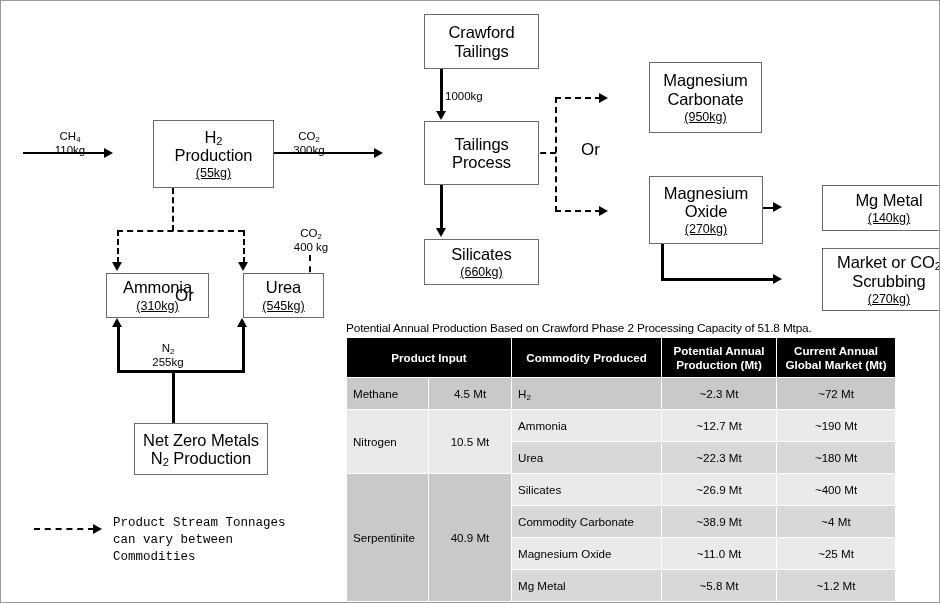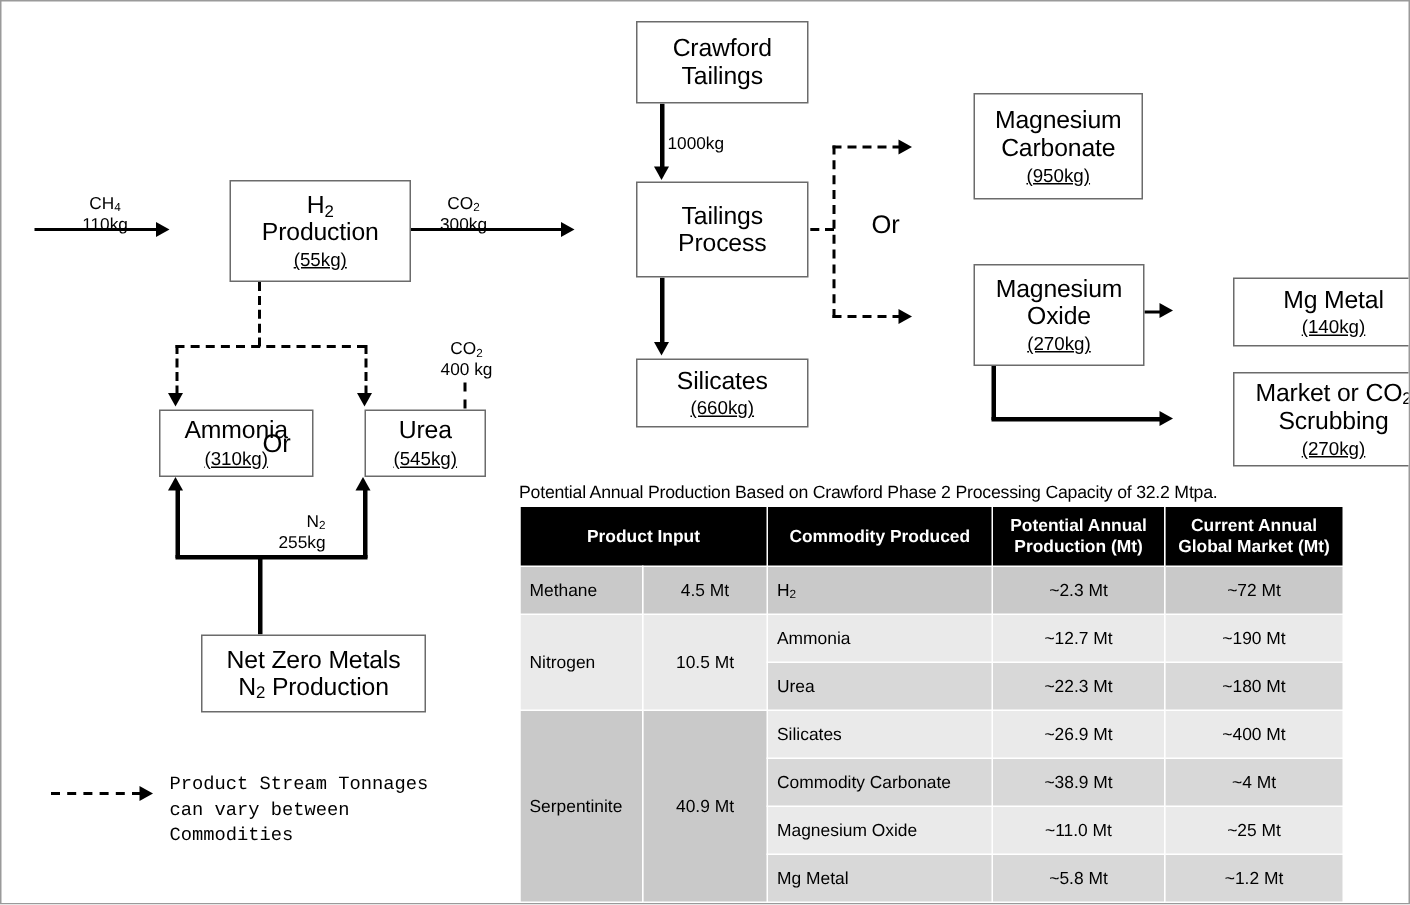"Potential Annual Production Based on" div.tbl-caption { text: 32.2 -> 51.8 }
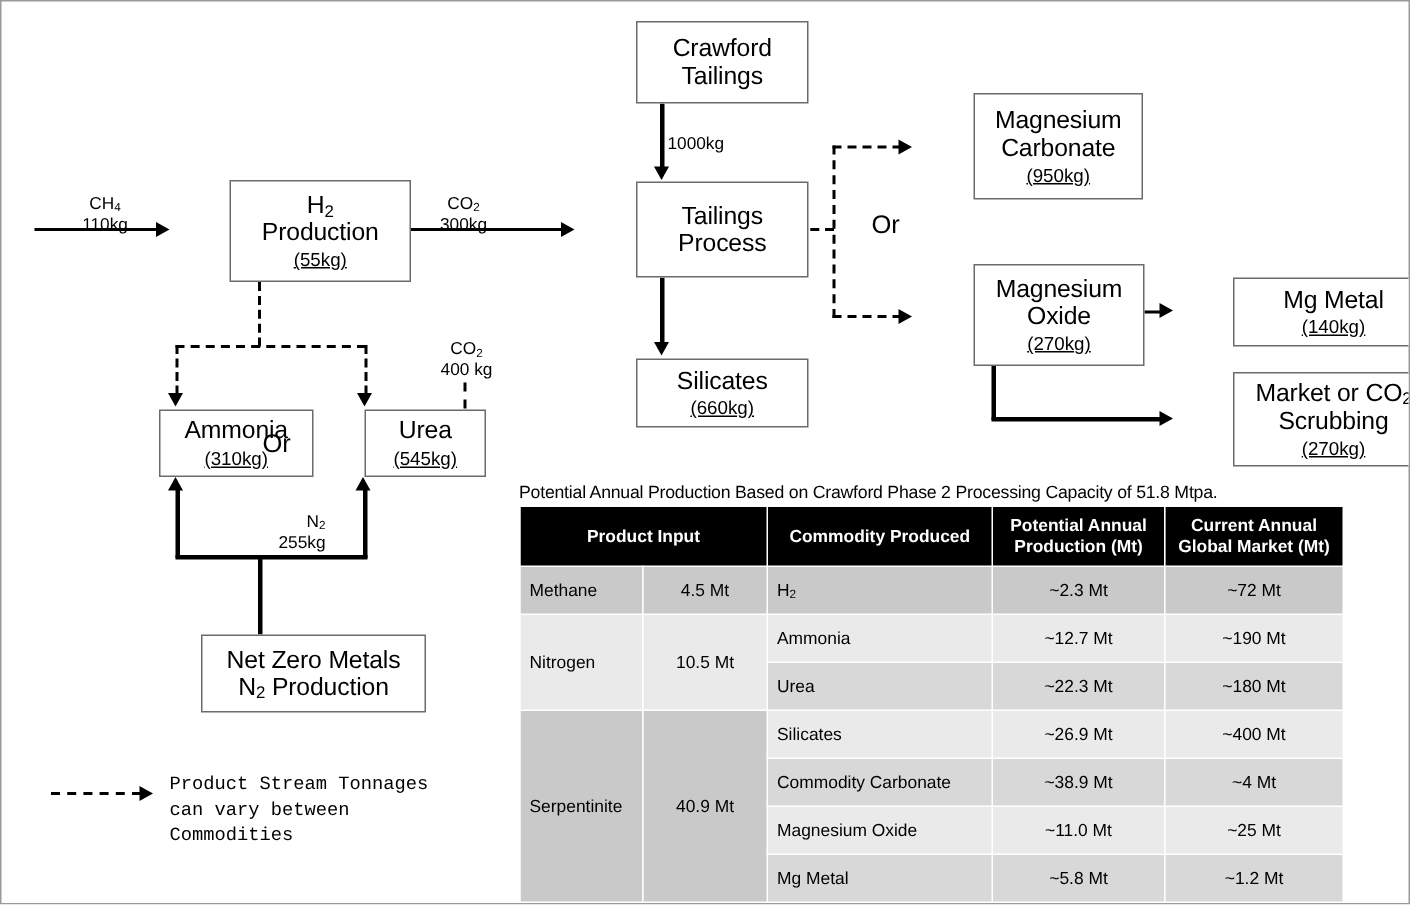"N2" div.lbl { left: 146px -> 132px; text-align: right -> none }
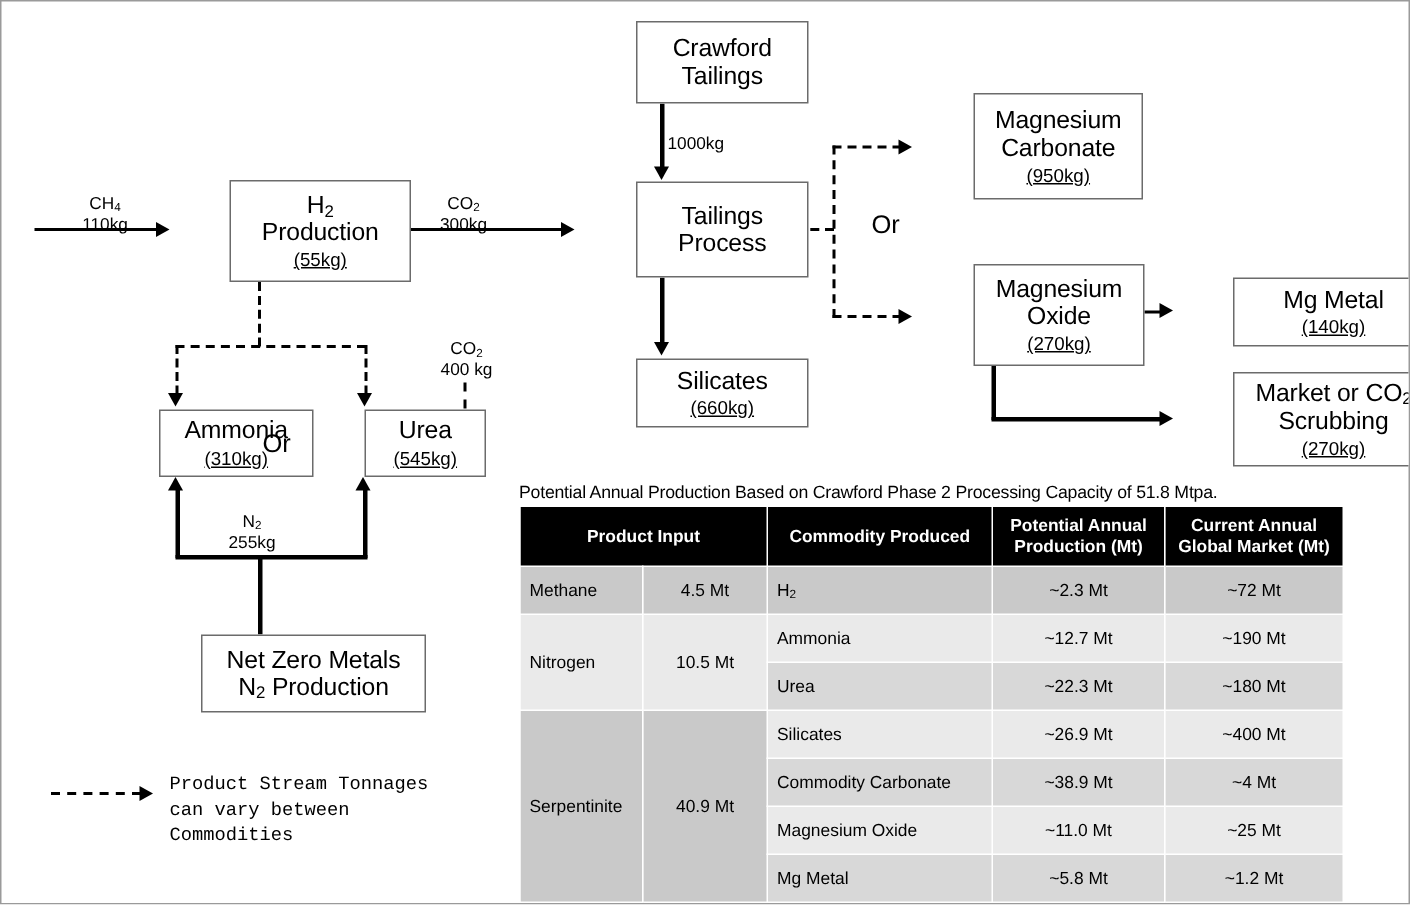"Net Zero Metals" div.node { width: 150px -> 134px }
